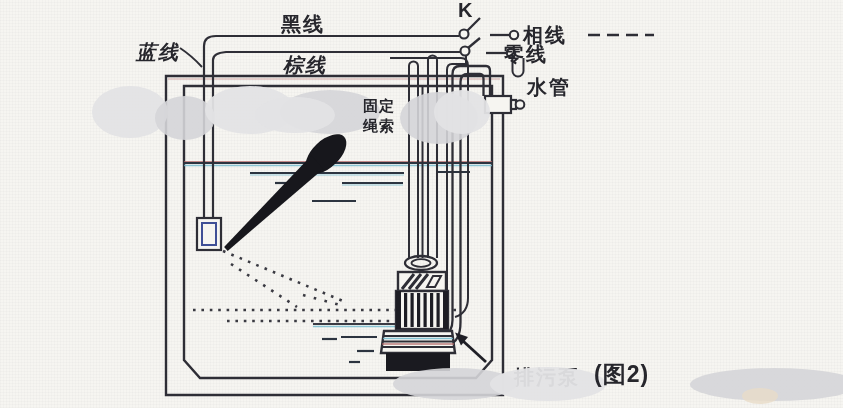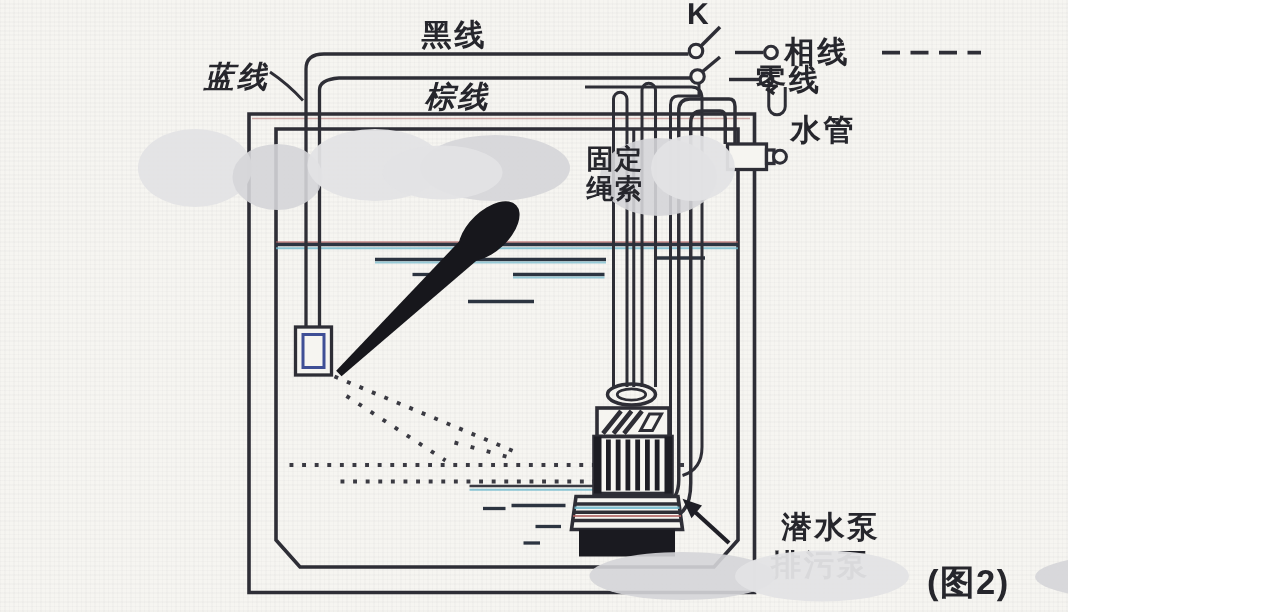"黑线" .stage { width: 712px -> 843px }
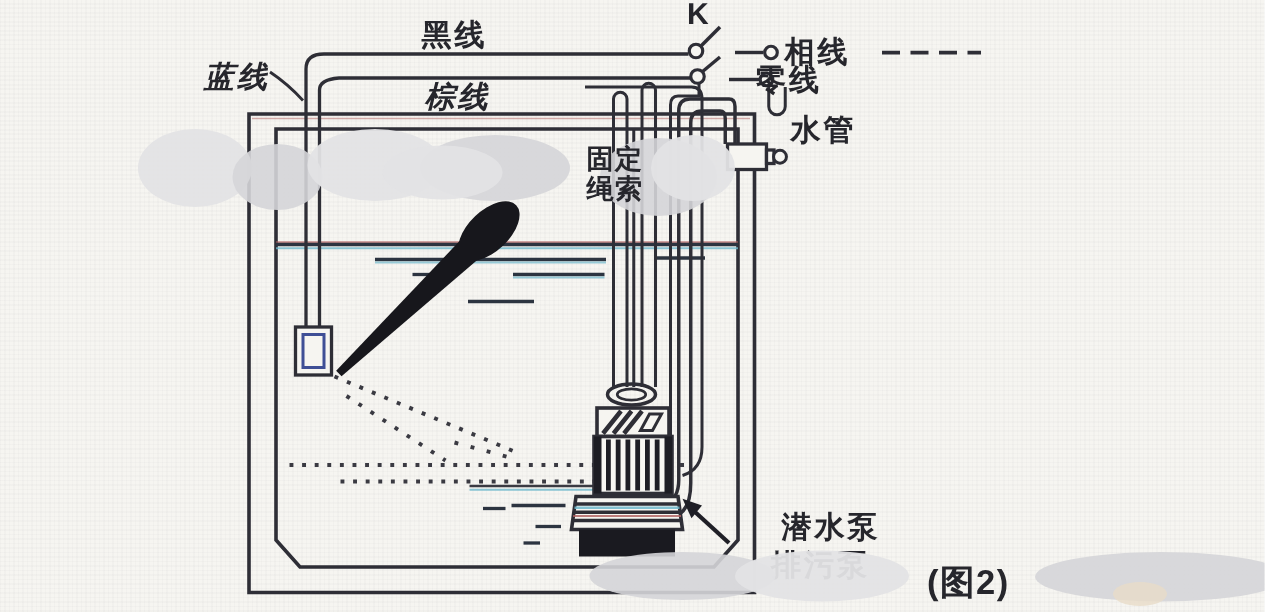"固定" .rope { font-size: 18px -> 15px; margin-left: 28px -> none }
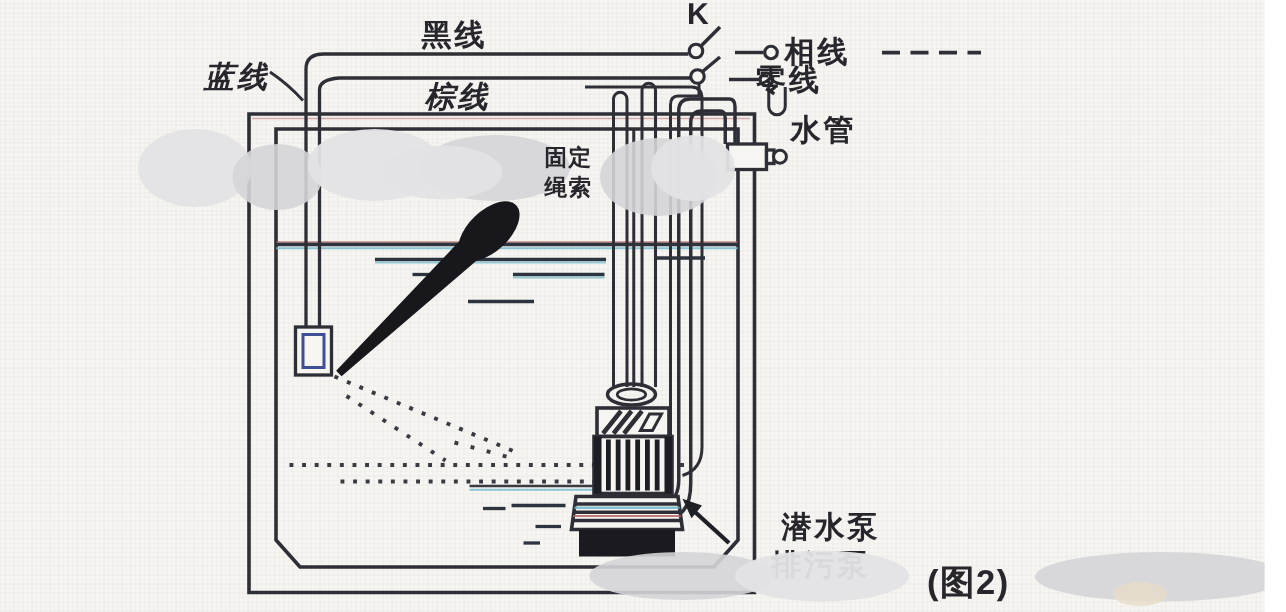"潜水泵" div.lbl { html: <div>潜水泵</div> -> none }
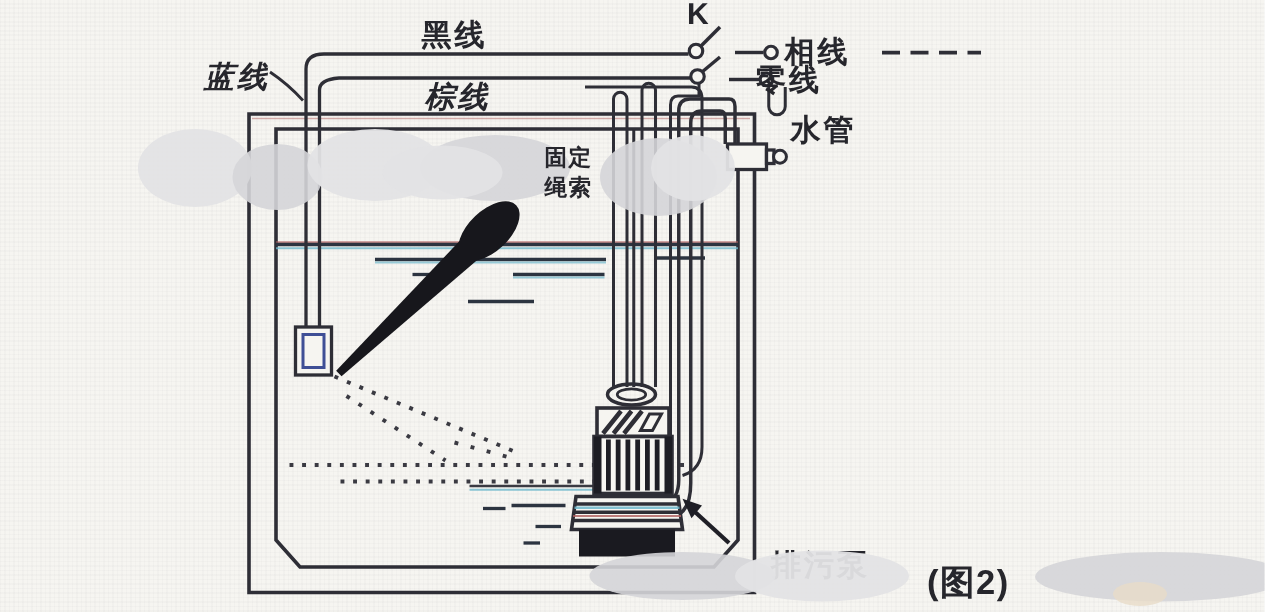"(图2)" div.lbl { left: 618px -> 594px; margin-top: 14px -> none }
